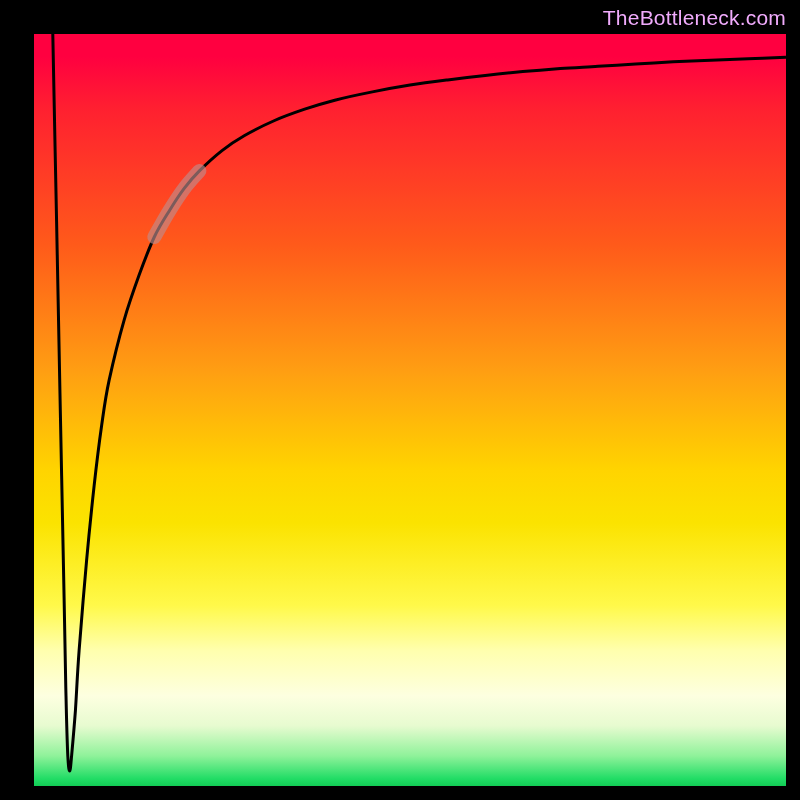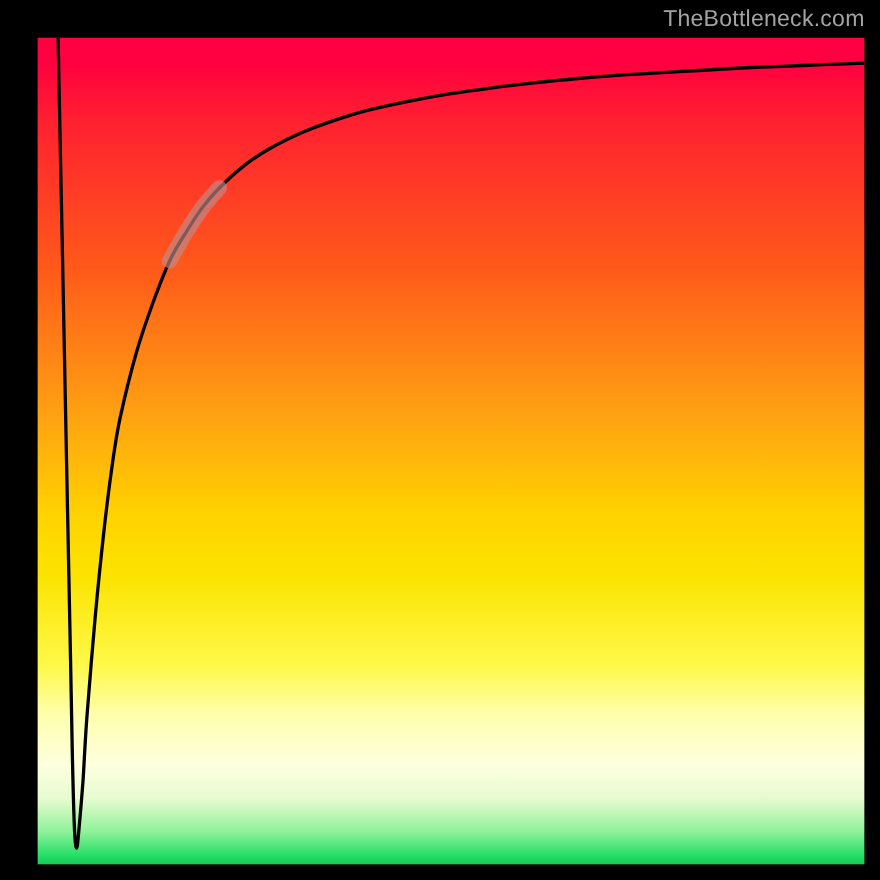"TheBottleneck.com" .watermark { color: #a3a3a3 -> #f0abfc }
